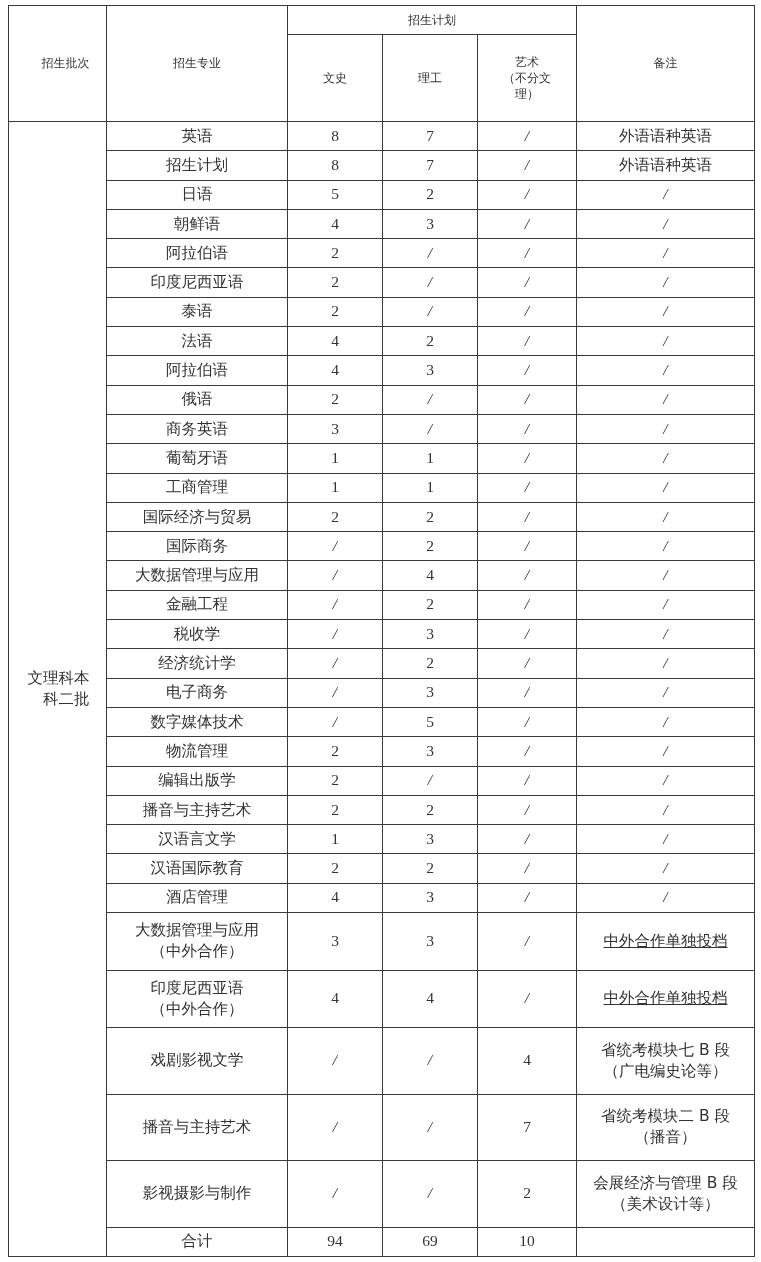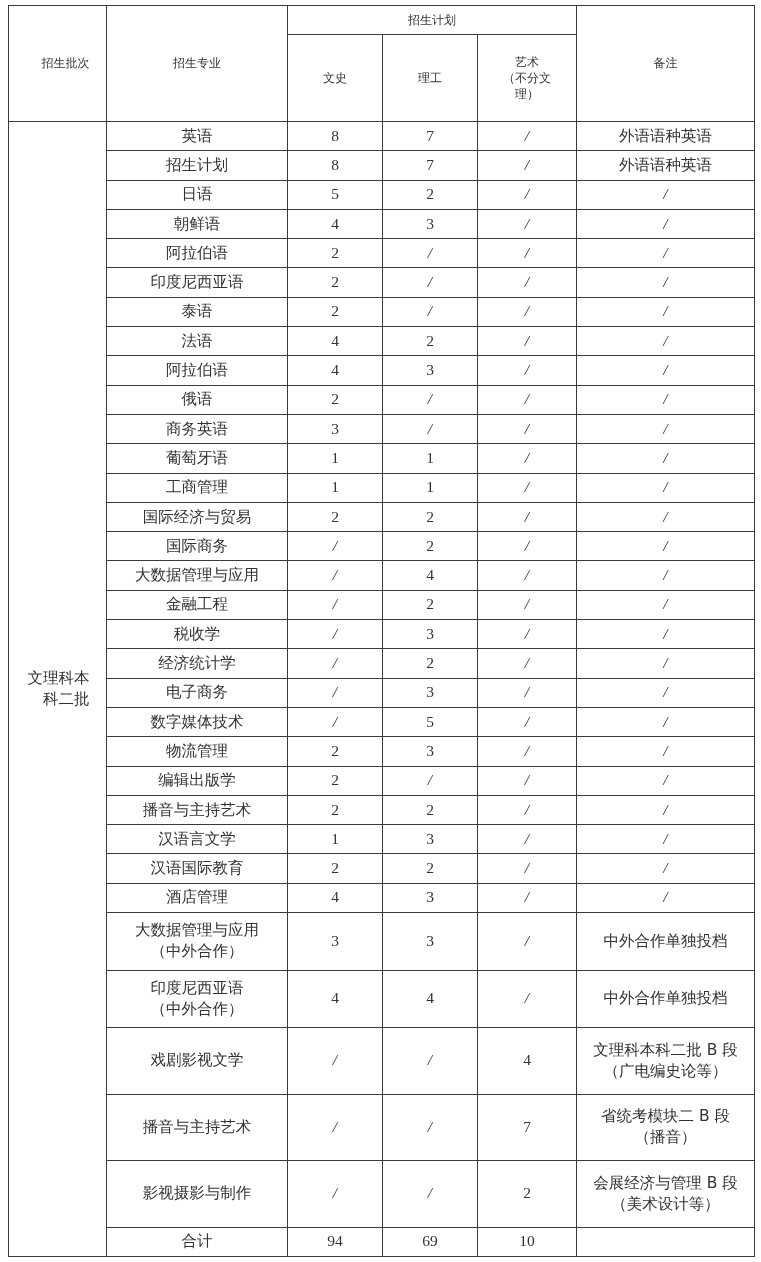"中外合作单独投档" .note-sm { text-decoration: none -> underline }
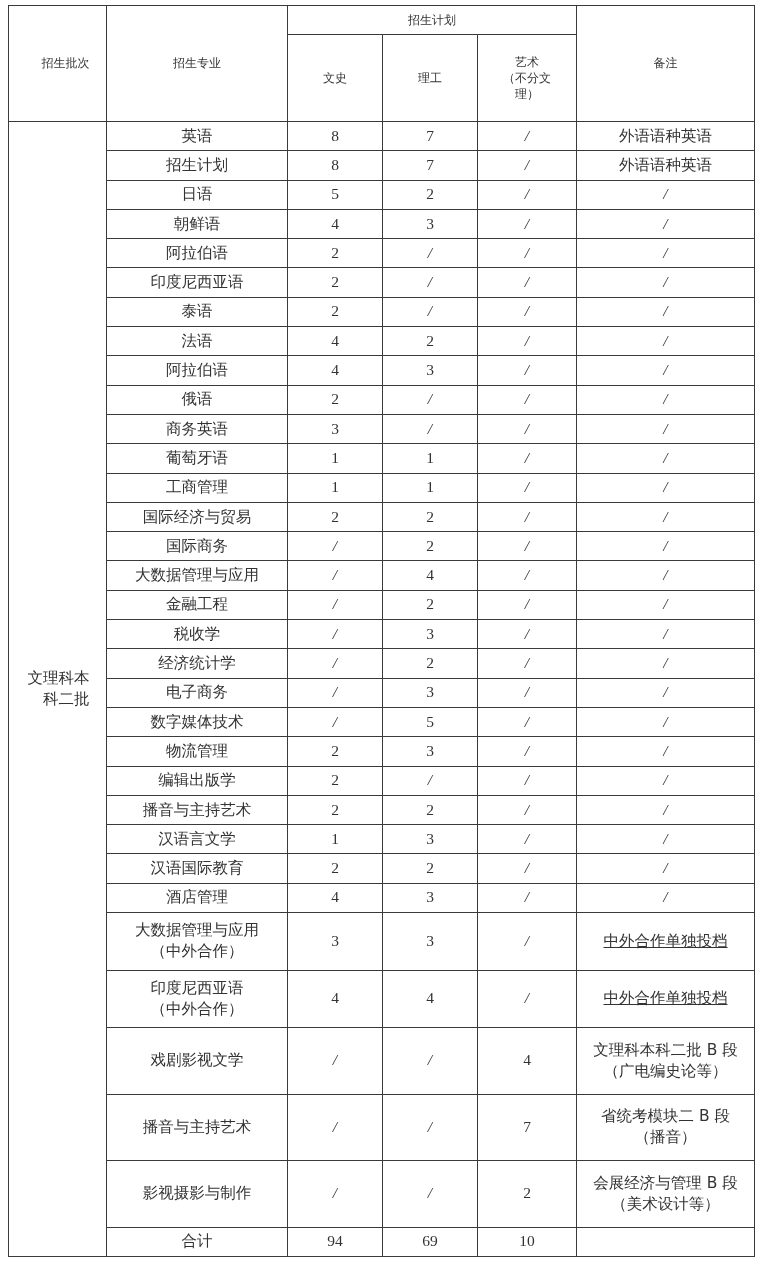"文理科本科二批 B 段" span.sub { text: 文理科本科二批 -> 省统考模块七 }
